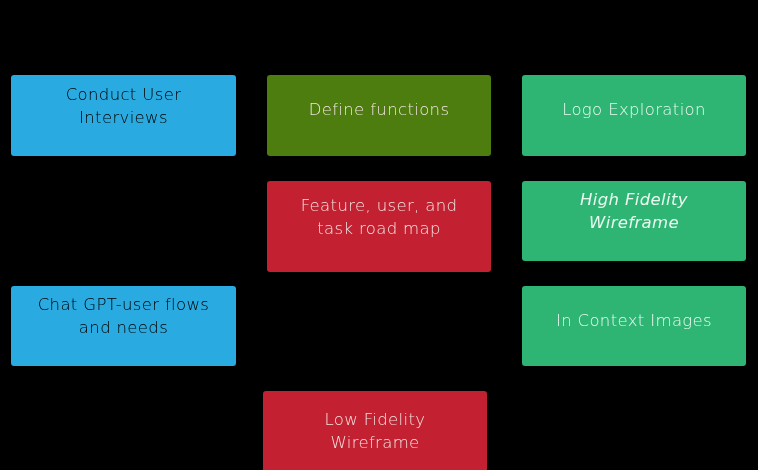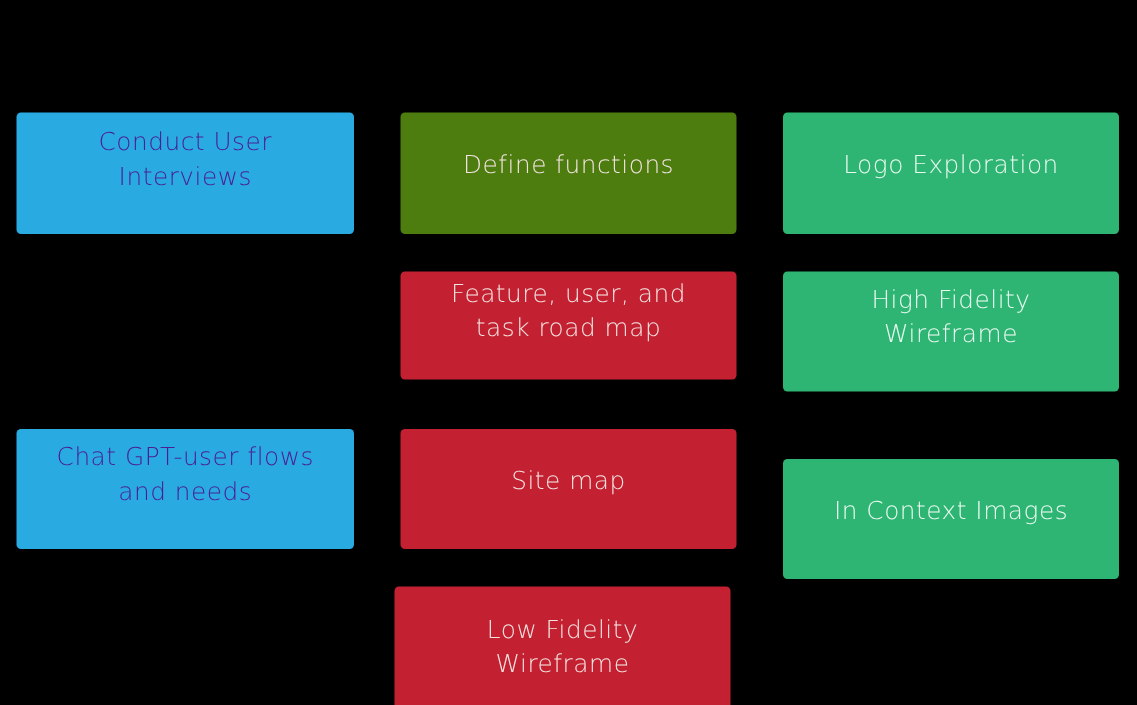"Conduct User" .card.blue .card-label { color: #4c1d95 -> #000000 }
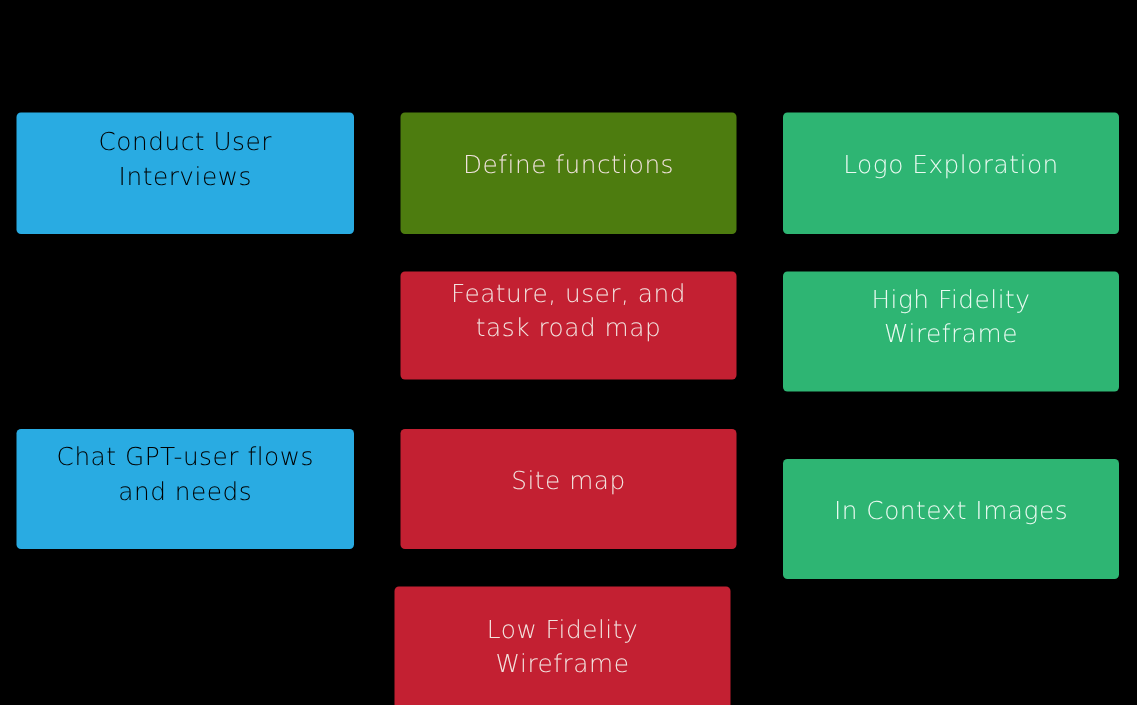"Feature, user, and" div.card { height: 72px -> 91px }
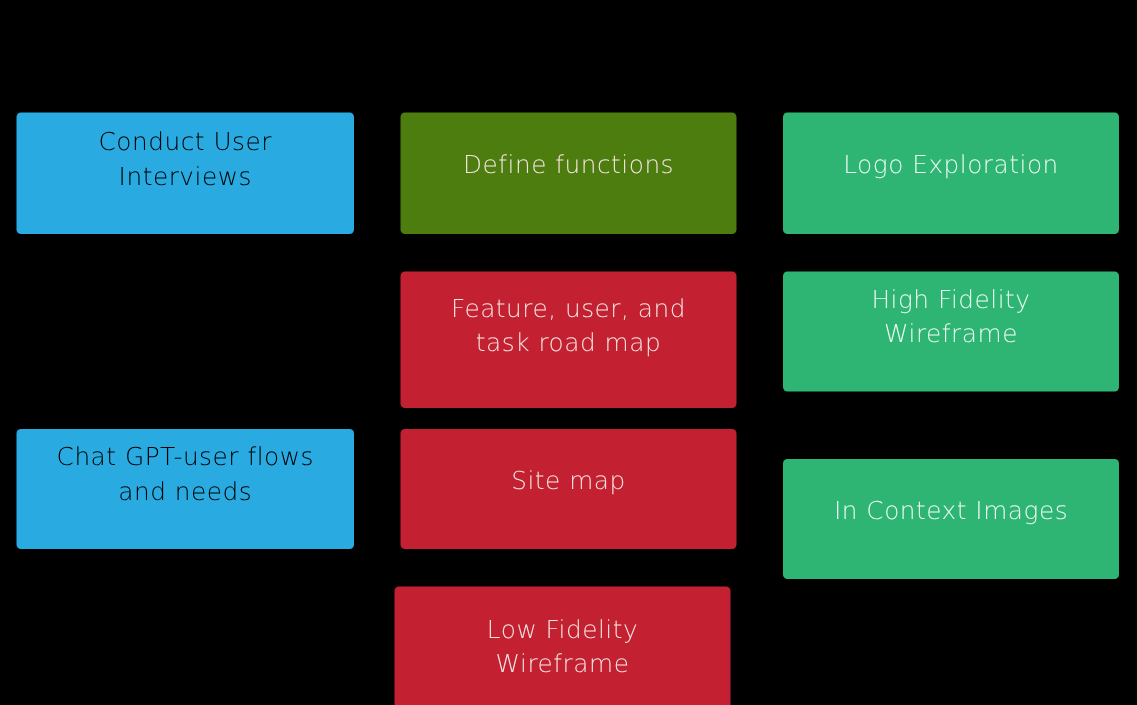"High Fidelity" div.card { font-style: none -> italic }
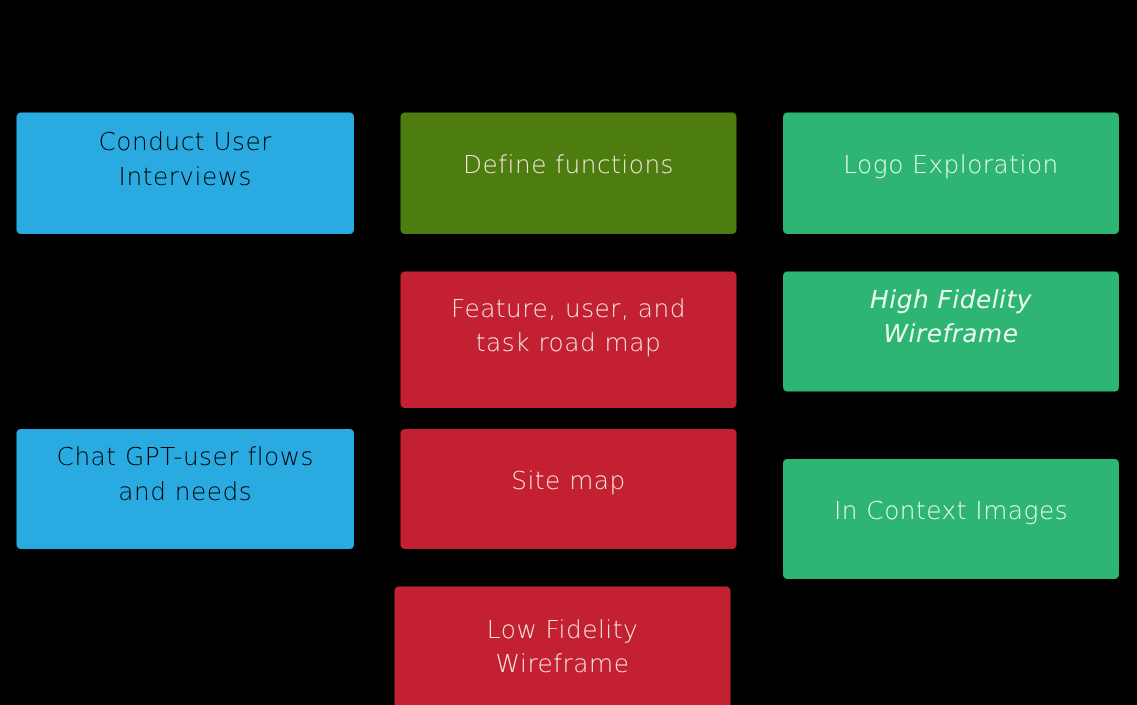"Site map" div.card { html: <div> <span>Site map</span> </div> -> none }
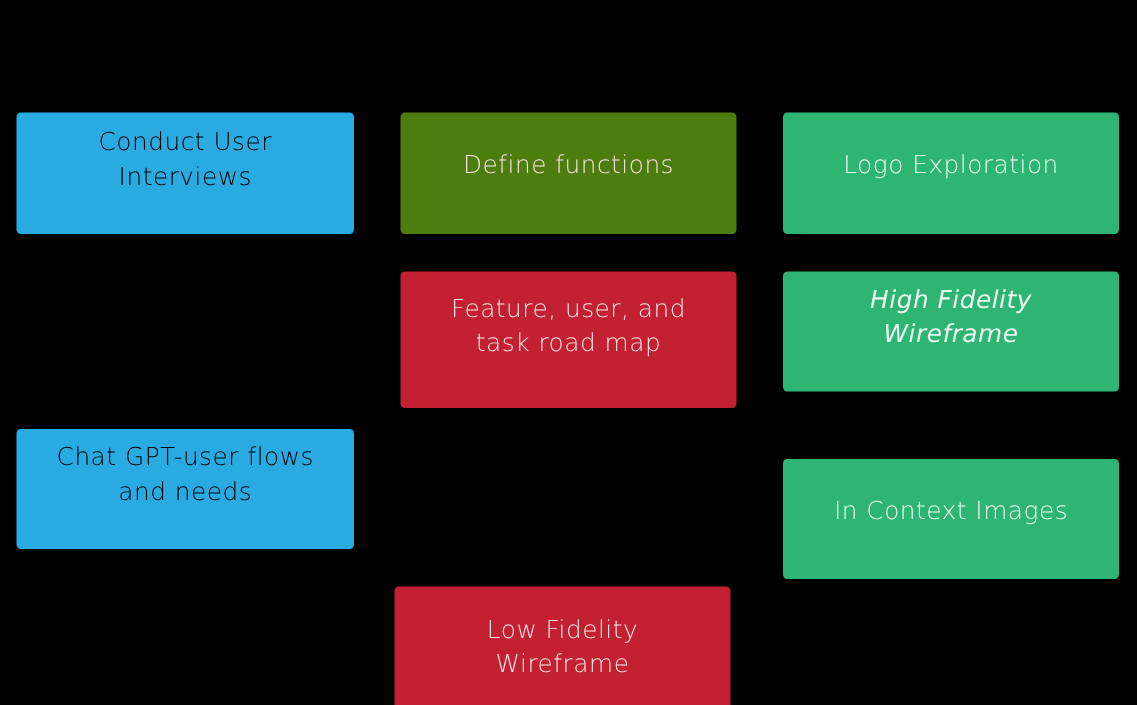"In Context Images" div.card { margin-top: 20px -> none }
